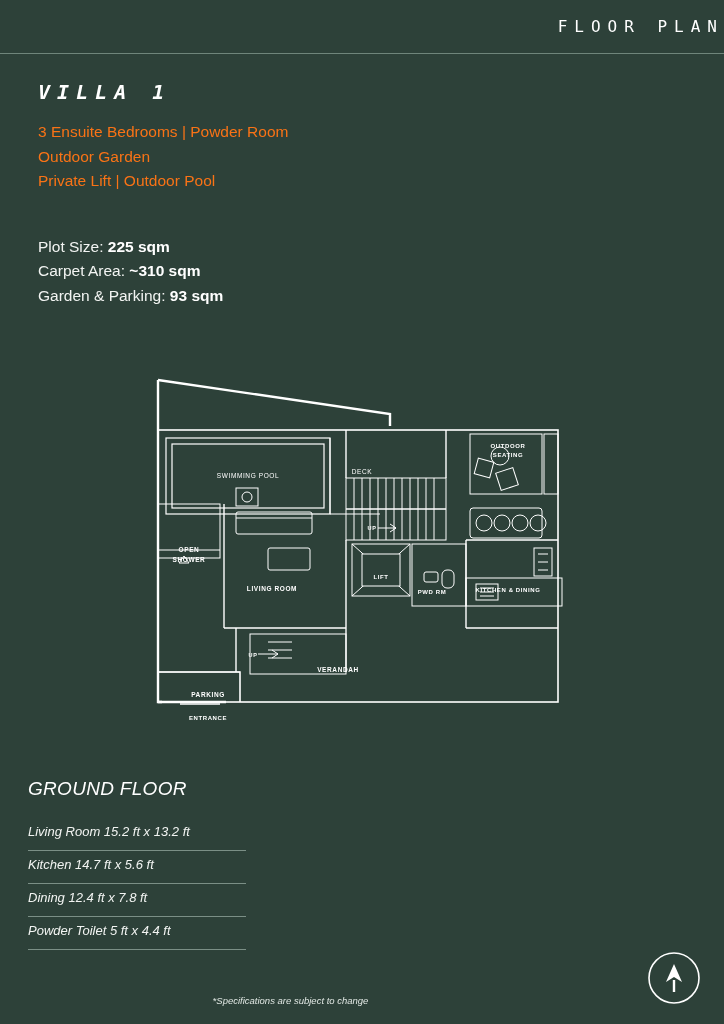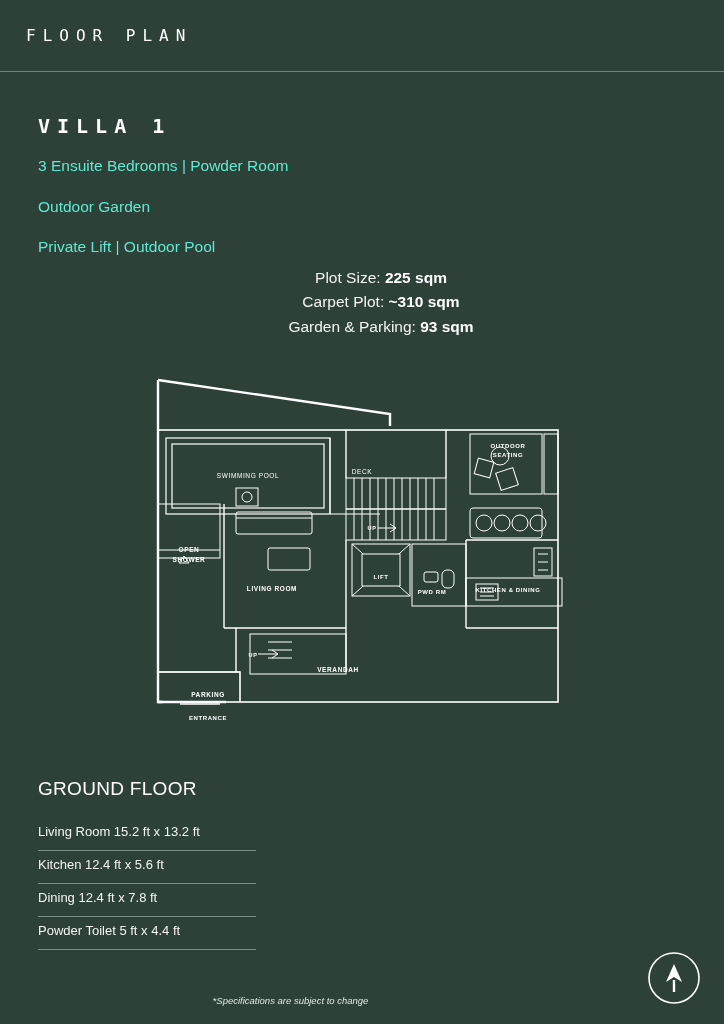"FLOOR PLAN" .header { height: 72px -> 54px; justify-content: none -> flex-end }
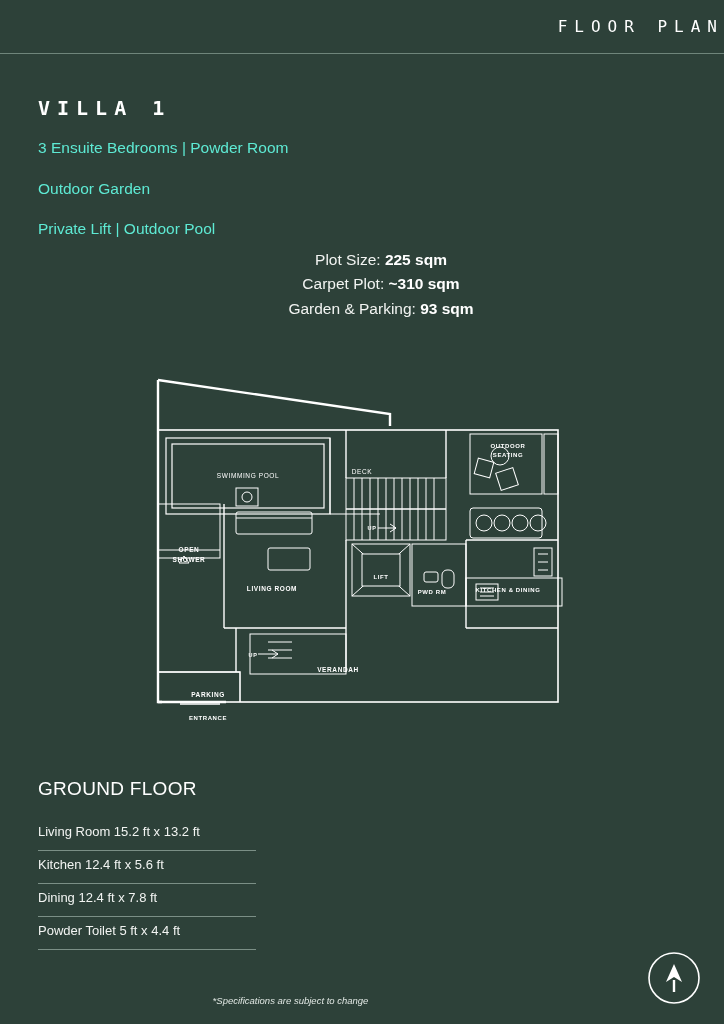"VILLA 1" .villa-title { font-style: none -> italic; margin: 16px 0 16px 0 -> 0 0 16px 0 }
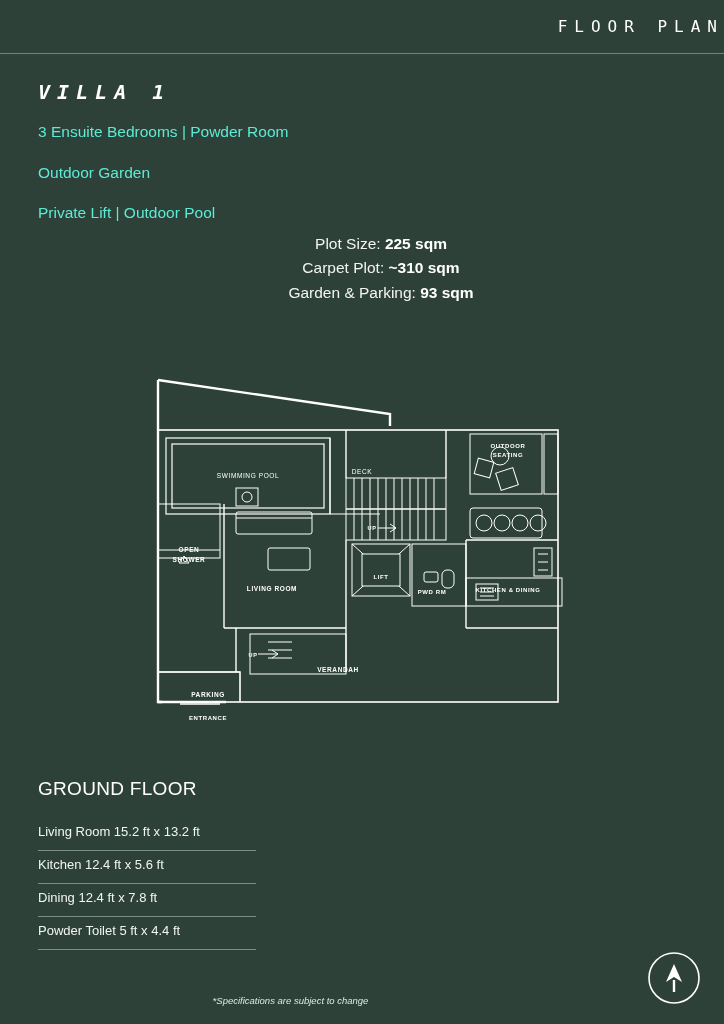"3 Ensuite Bedrooms | Powder" .feature-line { color: #5eead4 -> #f97316; margin-top: 16px -> none }
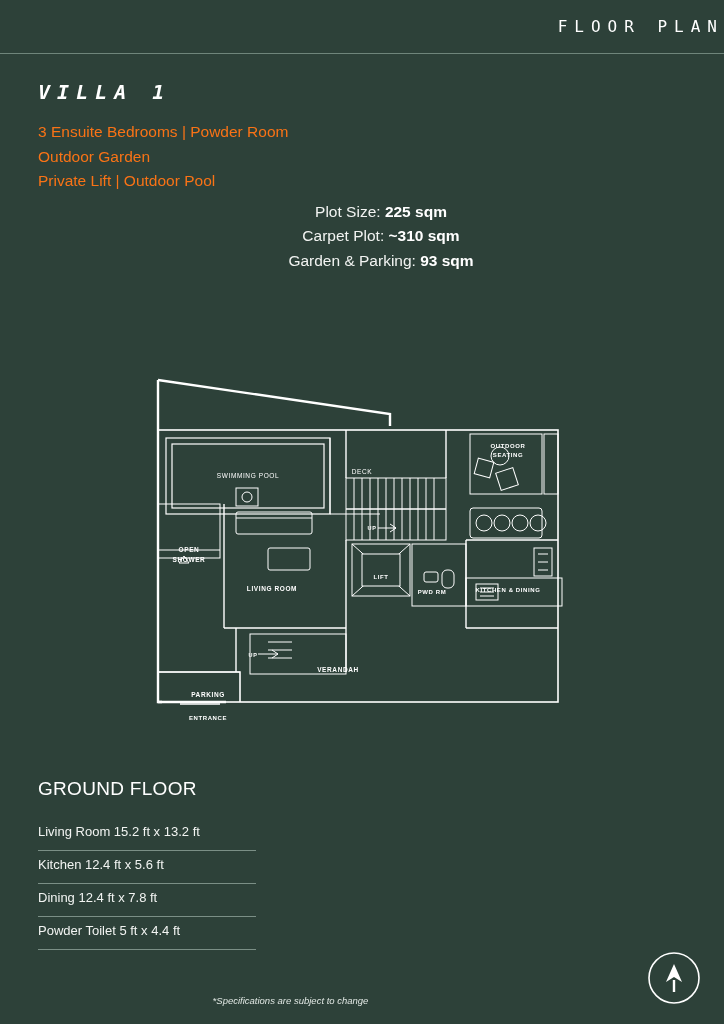"Plot Size: 225 sqm" .metrics { margin-top: 6px -> 41px; text-align: center -> none }
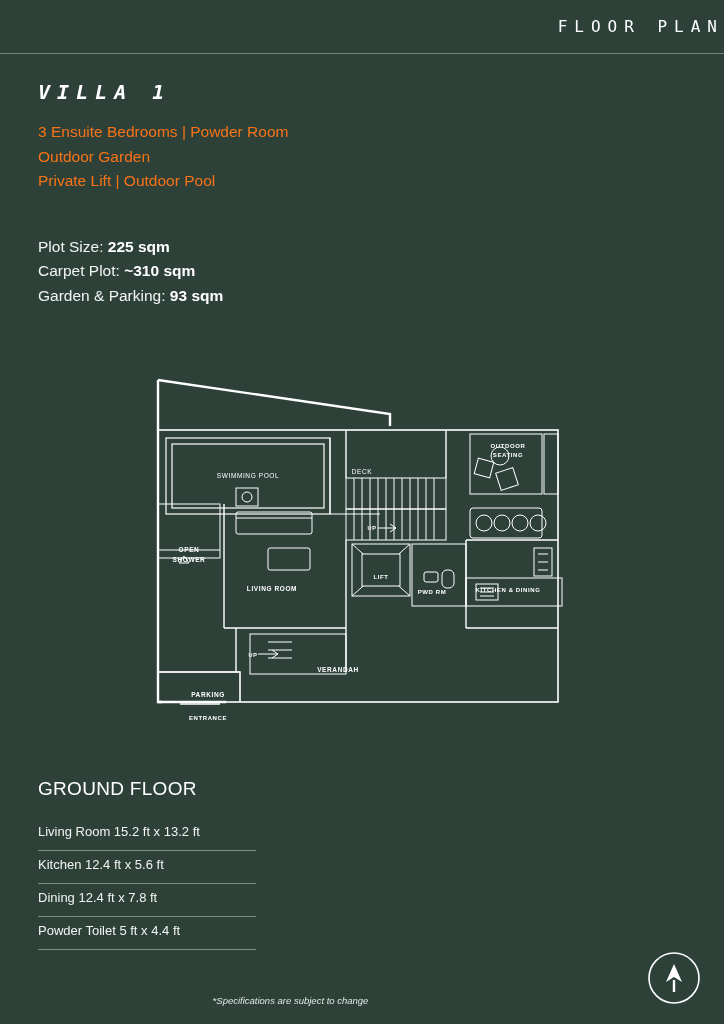"Carpet Plot:" span { text: Plot -> Area }
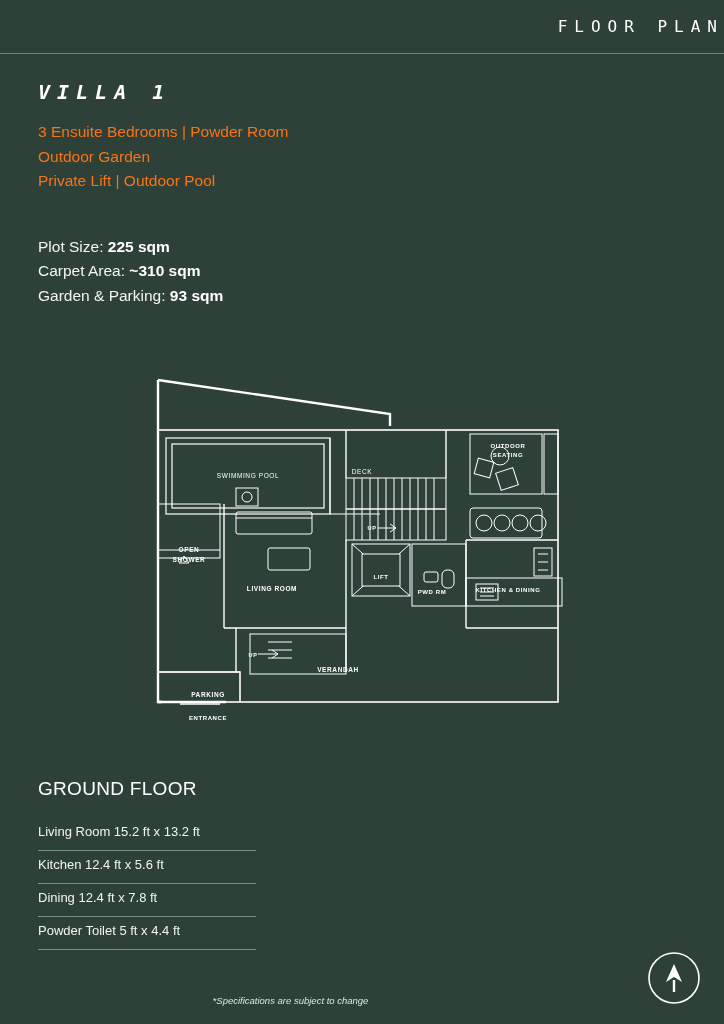"GROUND FLOOR" .floor-section { font-style: none -> italic; left: 38px -> 28px }
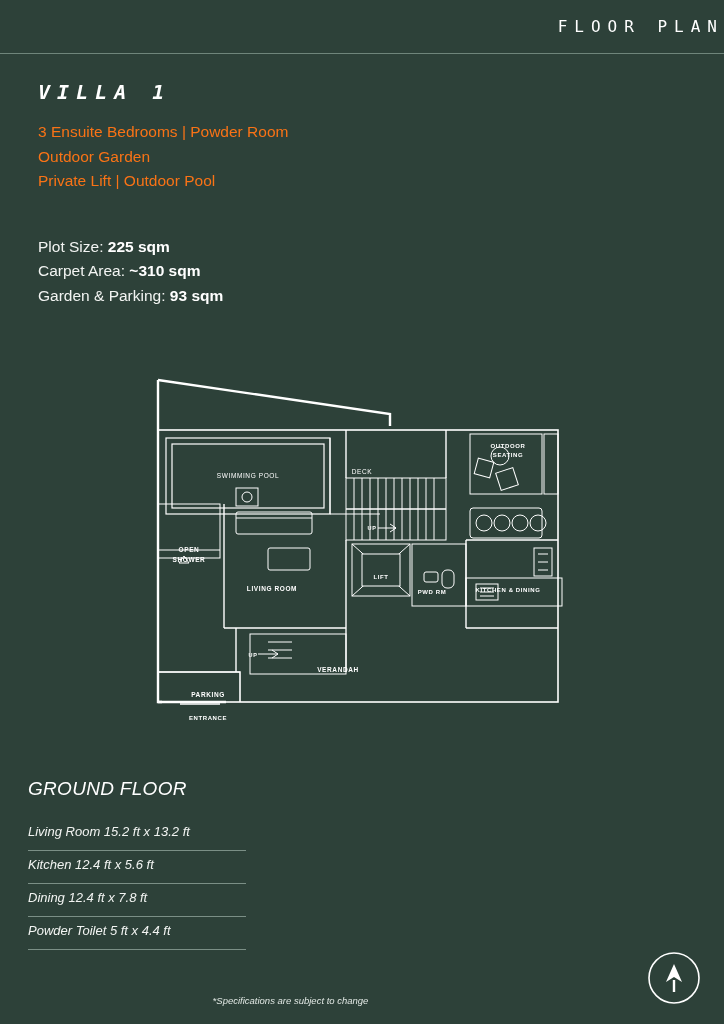"Kitchen 12.4 ft x 5.6" div.room-row { text: 12.4 -> 14.7 }
